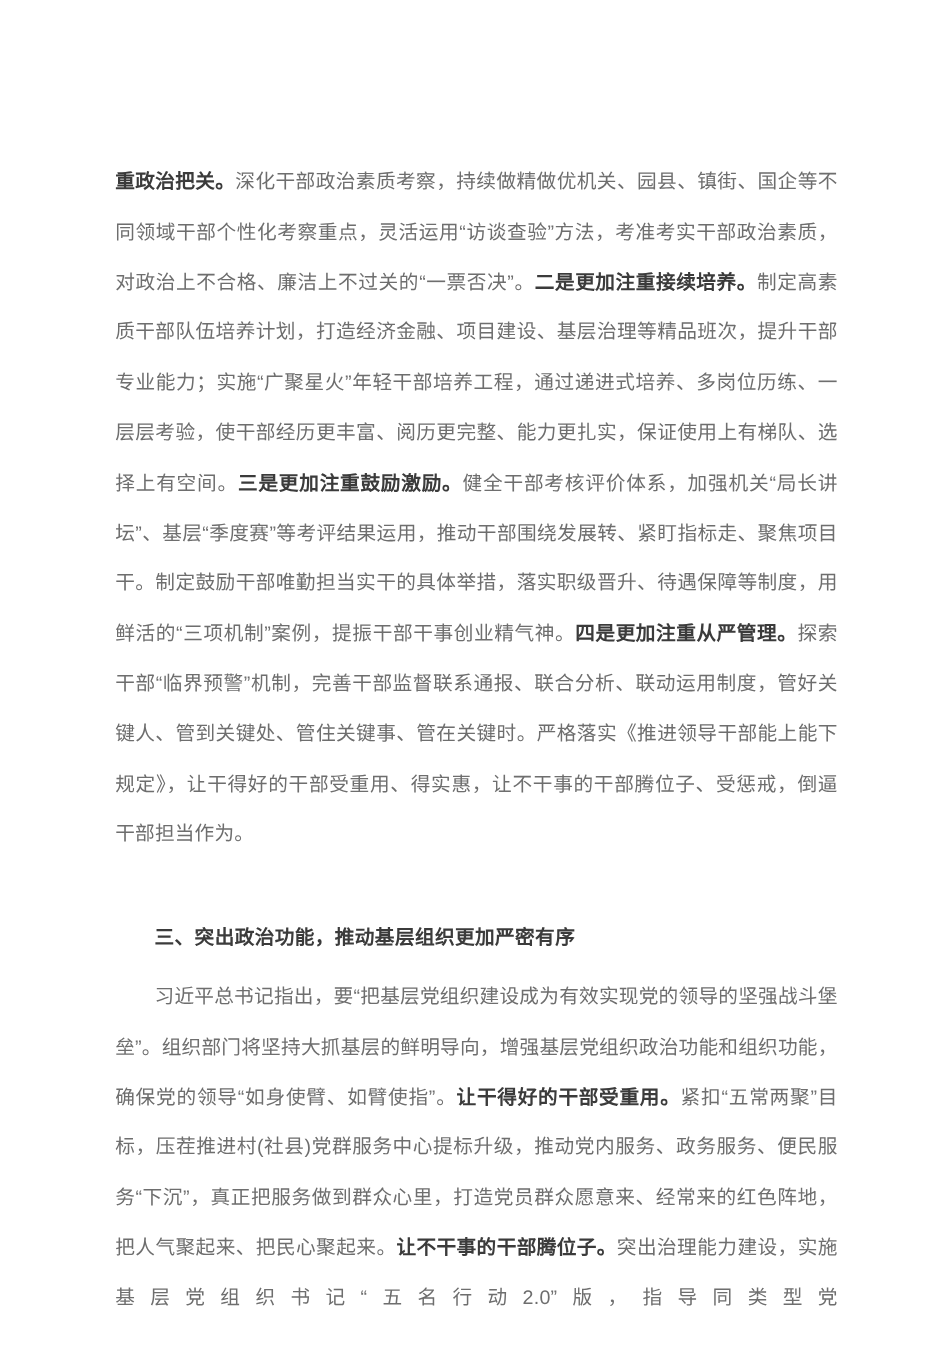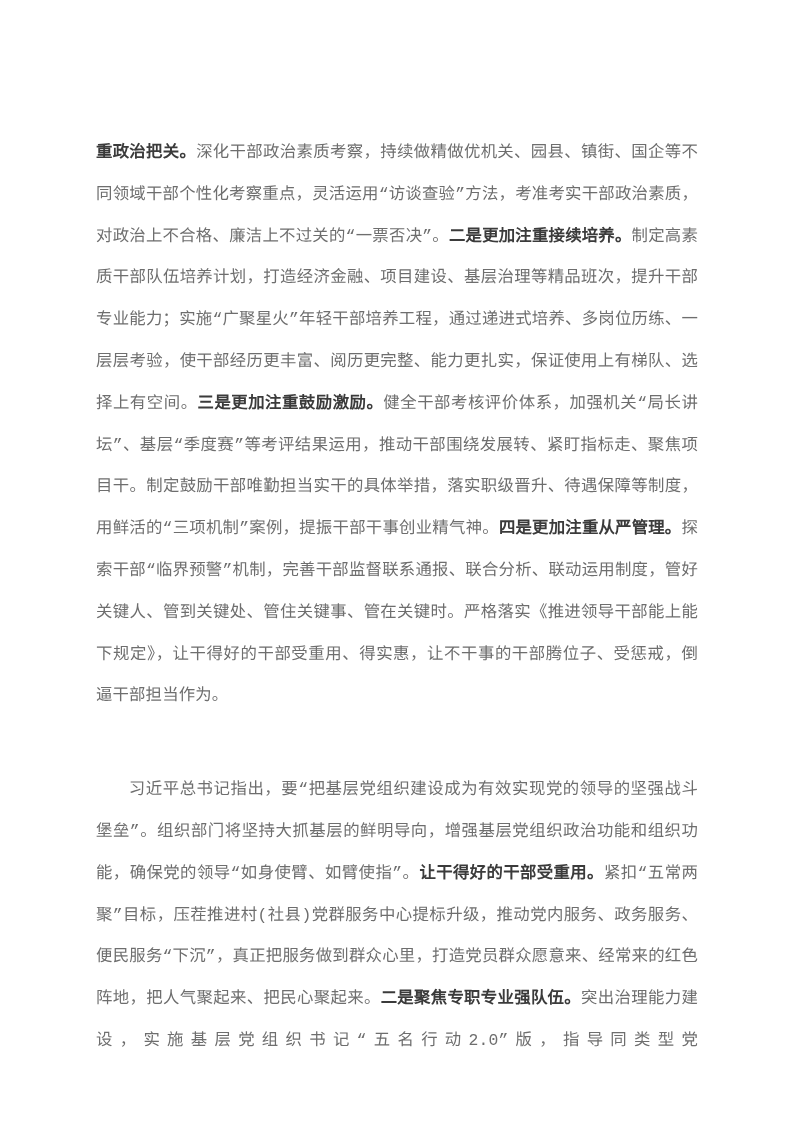"重政治把关。深化干部政治素质考察，持续做精做优机关、园县、镇街、国企等不同领域干" .para { font-family: Liberation Mono, monospace -> Liberation Sans, sans-serif }
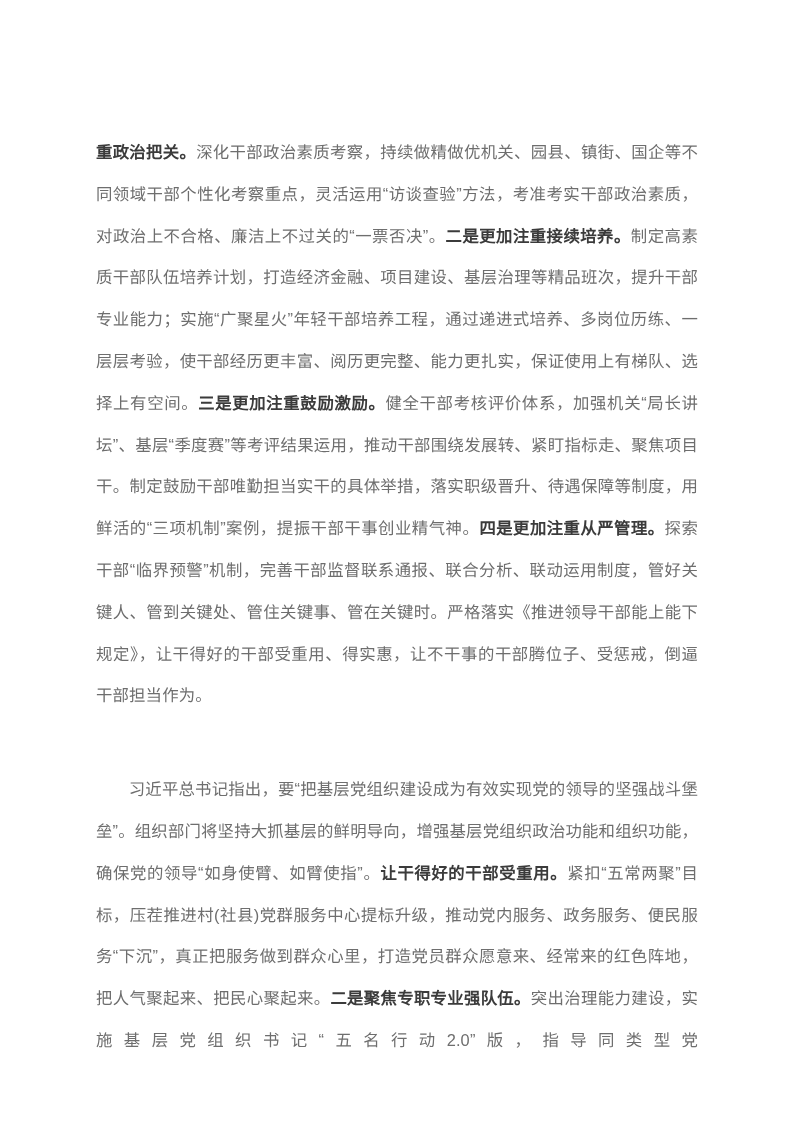"三、突出政治功能，推动基层组织更加严密有序" p.heading { html: none -> <p>三、突出政治功能，推动基层组织更加严密有序</p> }
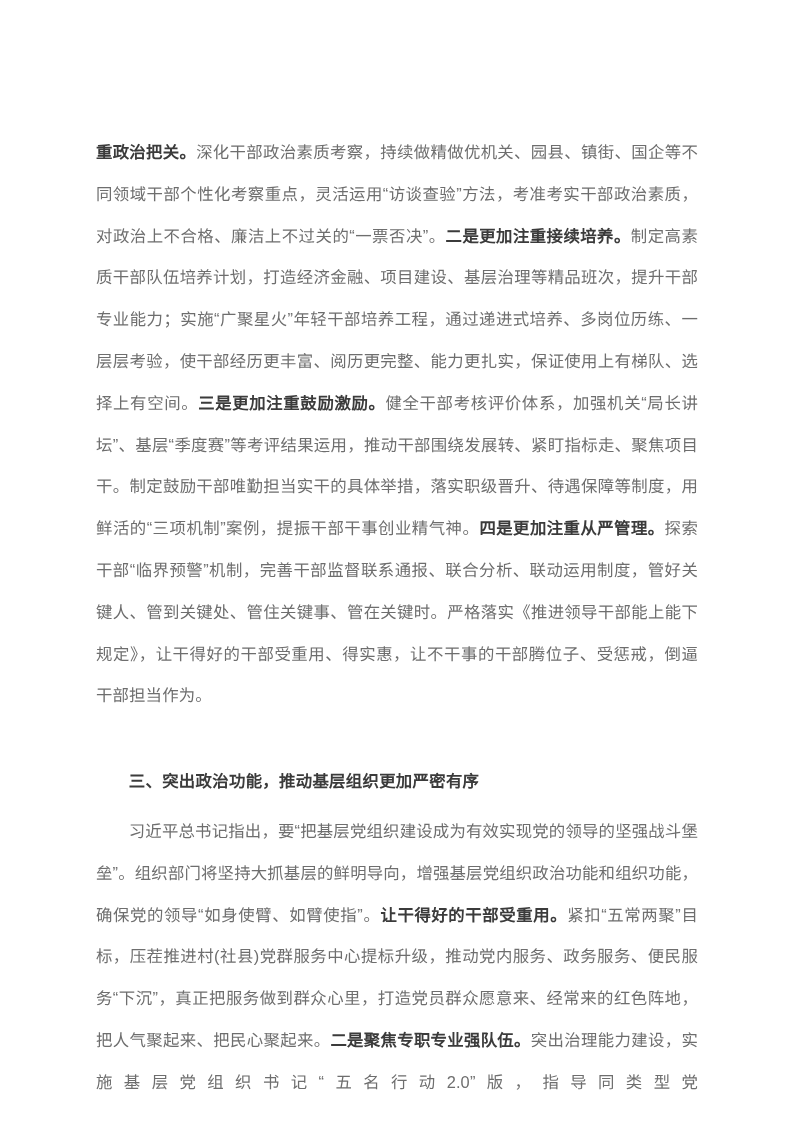"二是聚焦专职专业强队伍。" span.b { text: 二是聚焦专职专业强队伍 -> 让不干事的干部腾位子 }
